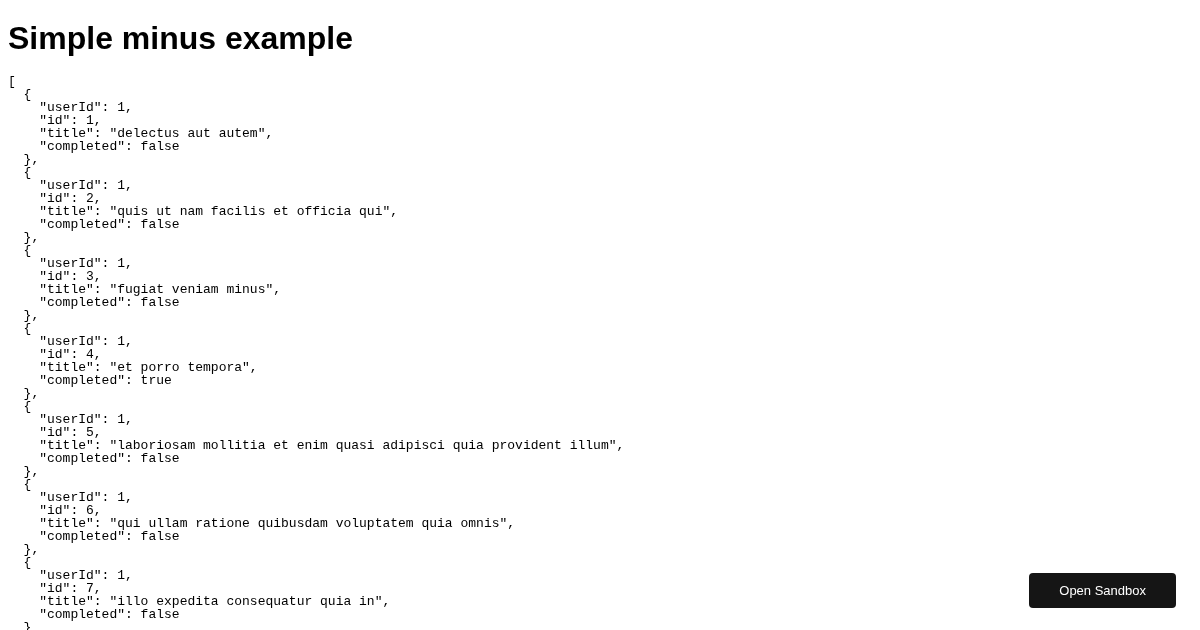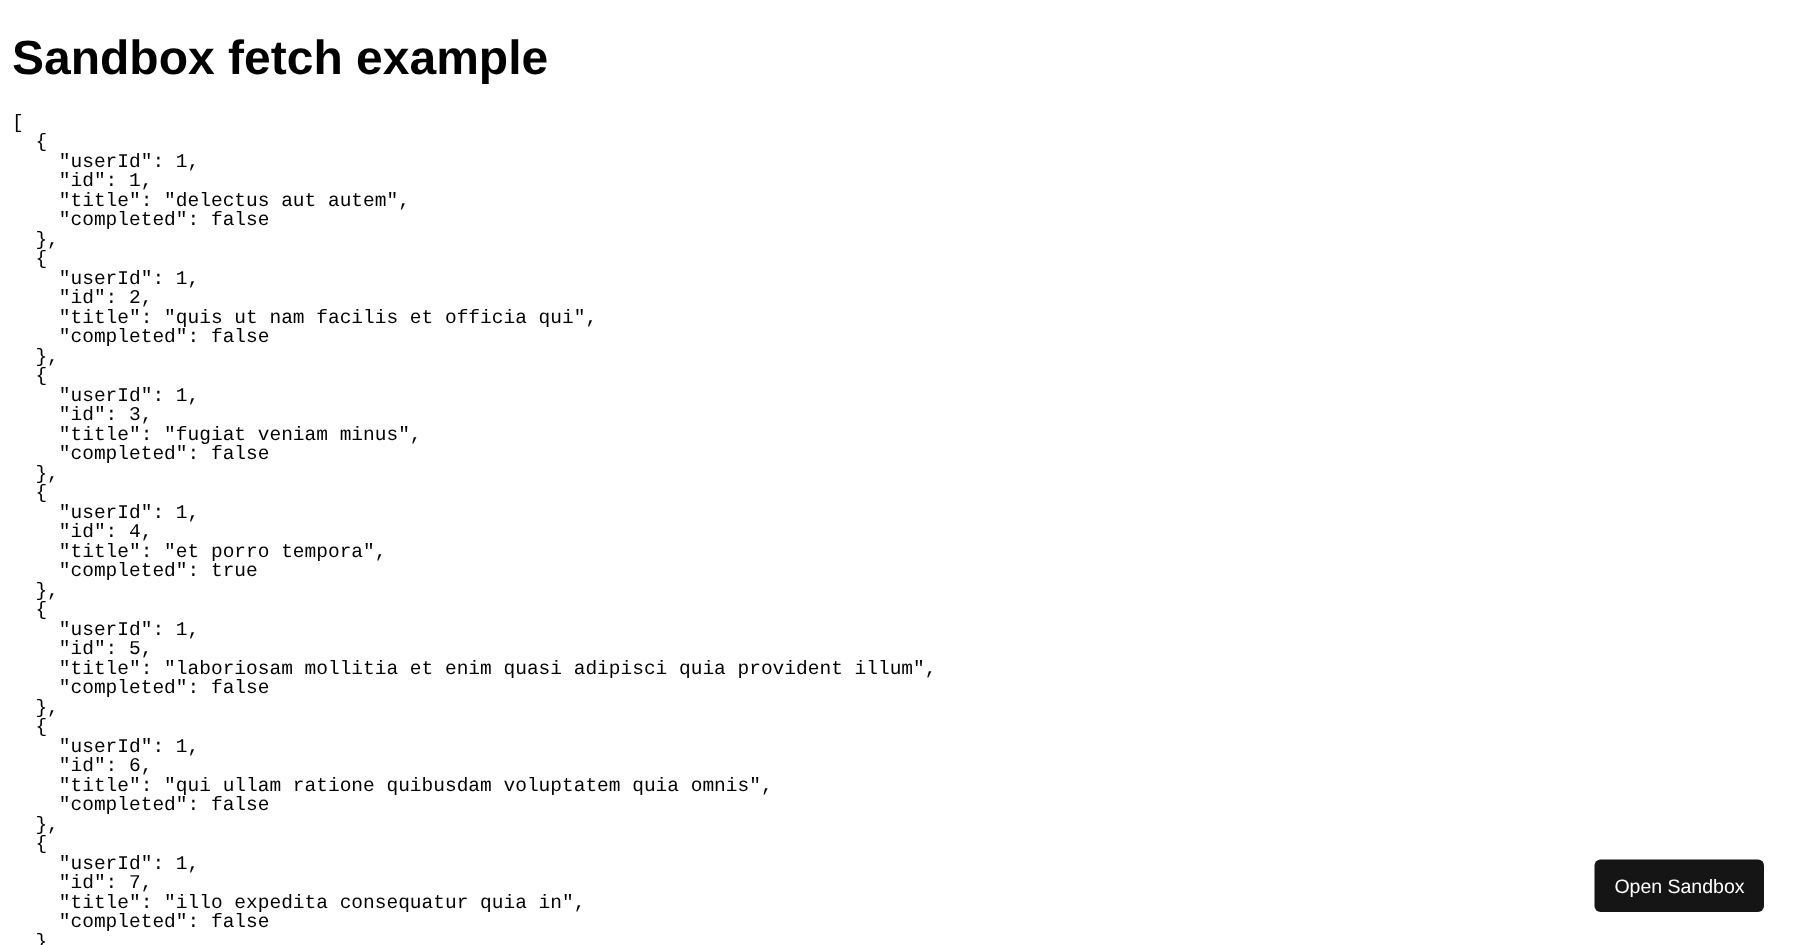"Sandbox fetch example" h1 { text: Sandbox fetch -> Simple minus }
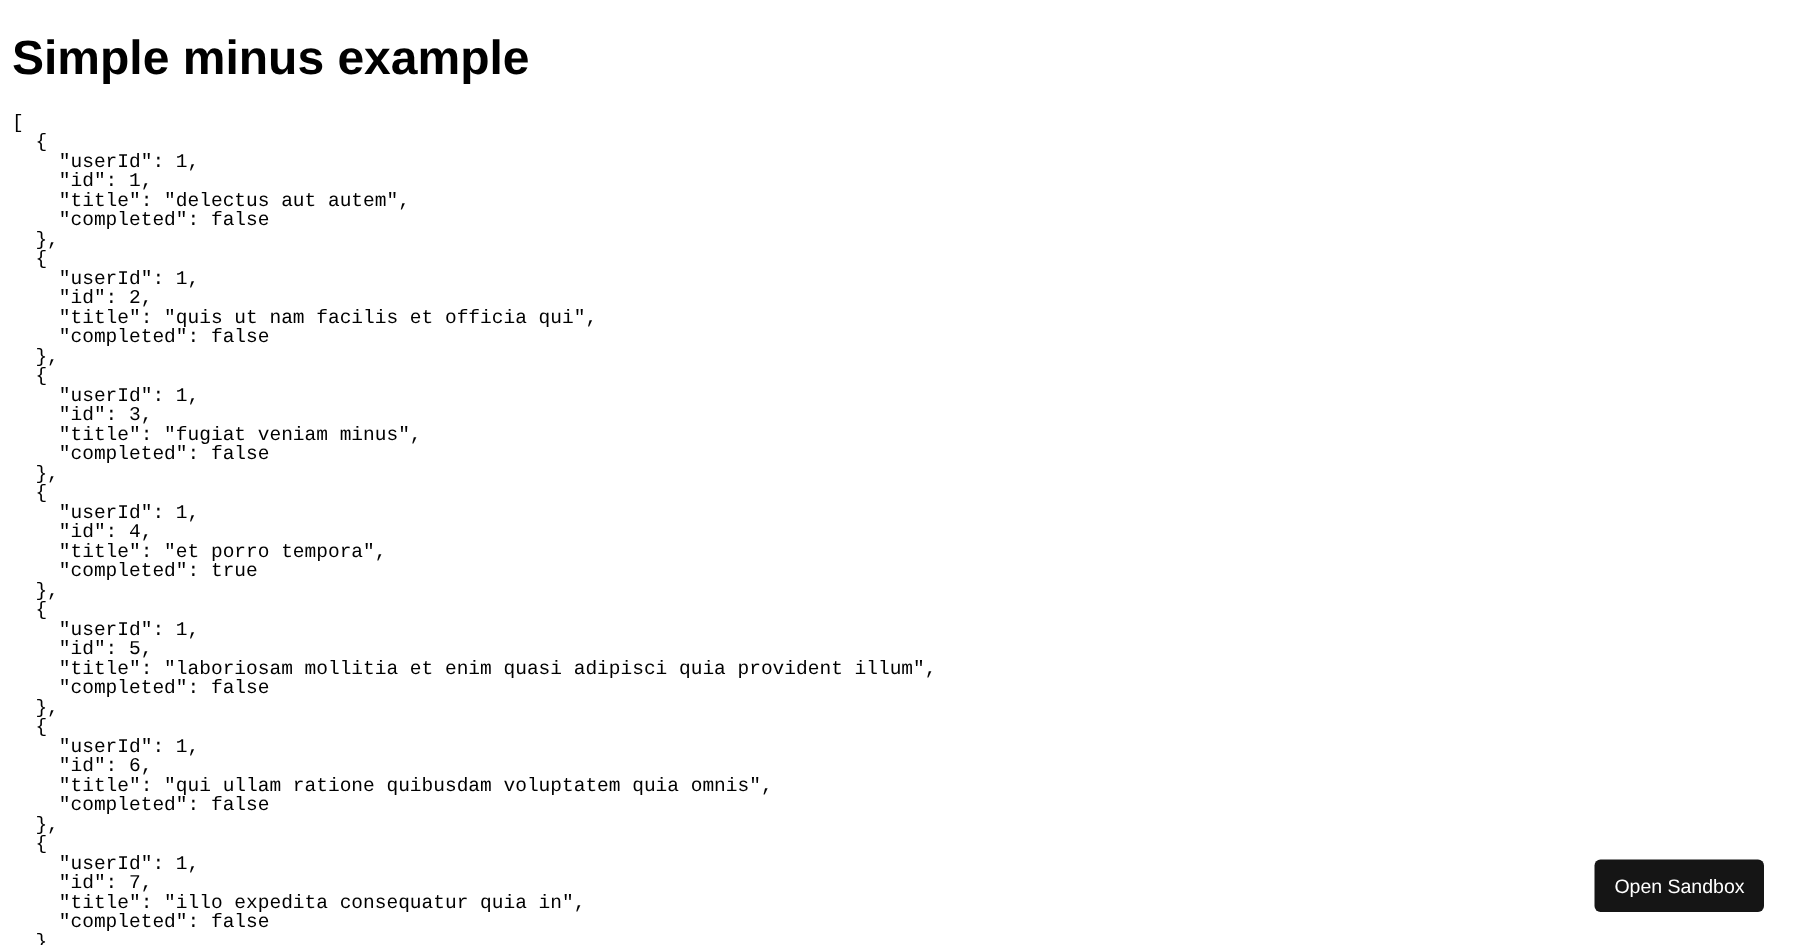"Open Sandbox" .open-sandbox { padding: 10px 13px -> 10px 30px }
